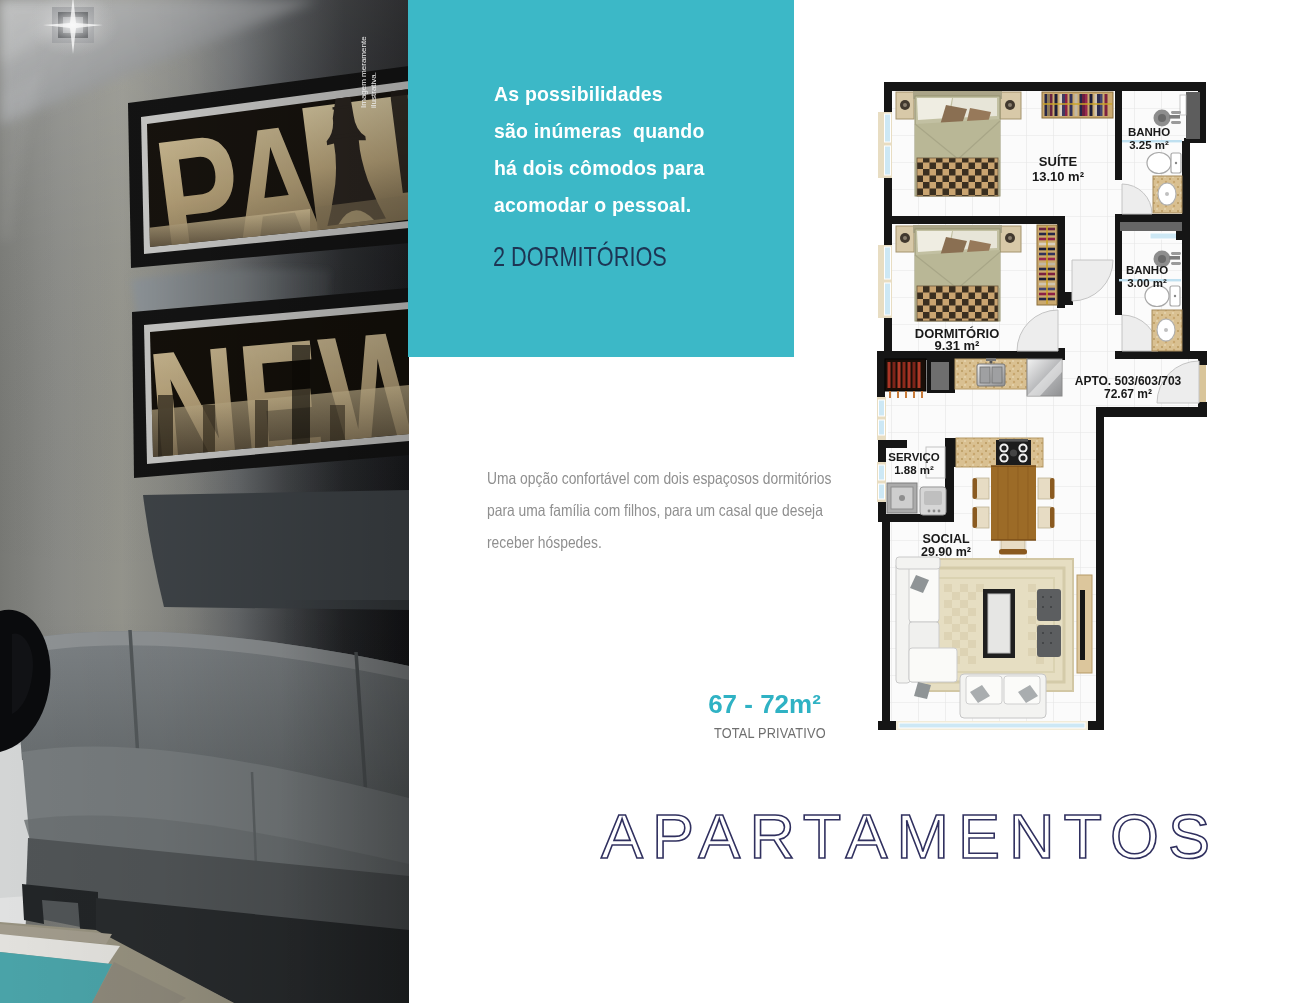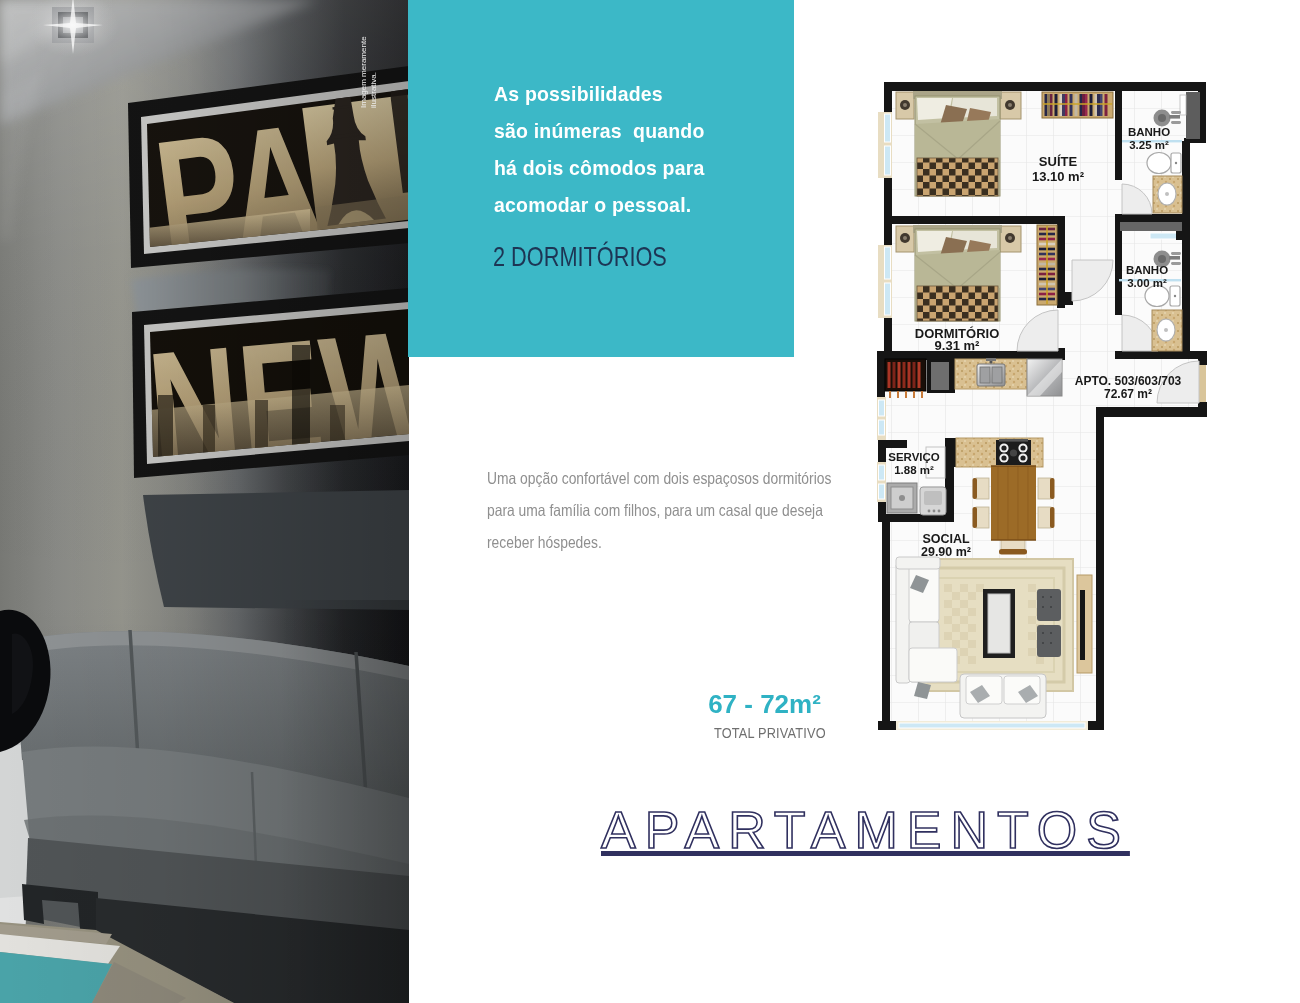"APARTAMENTOS" div.abs { font-size: 52px -> 63px; text-decoration: underline -> none }
